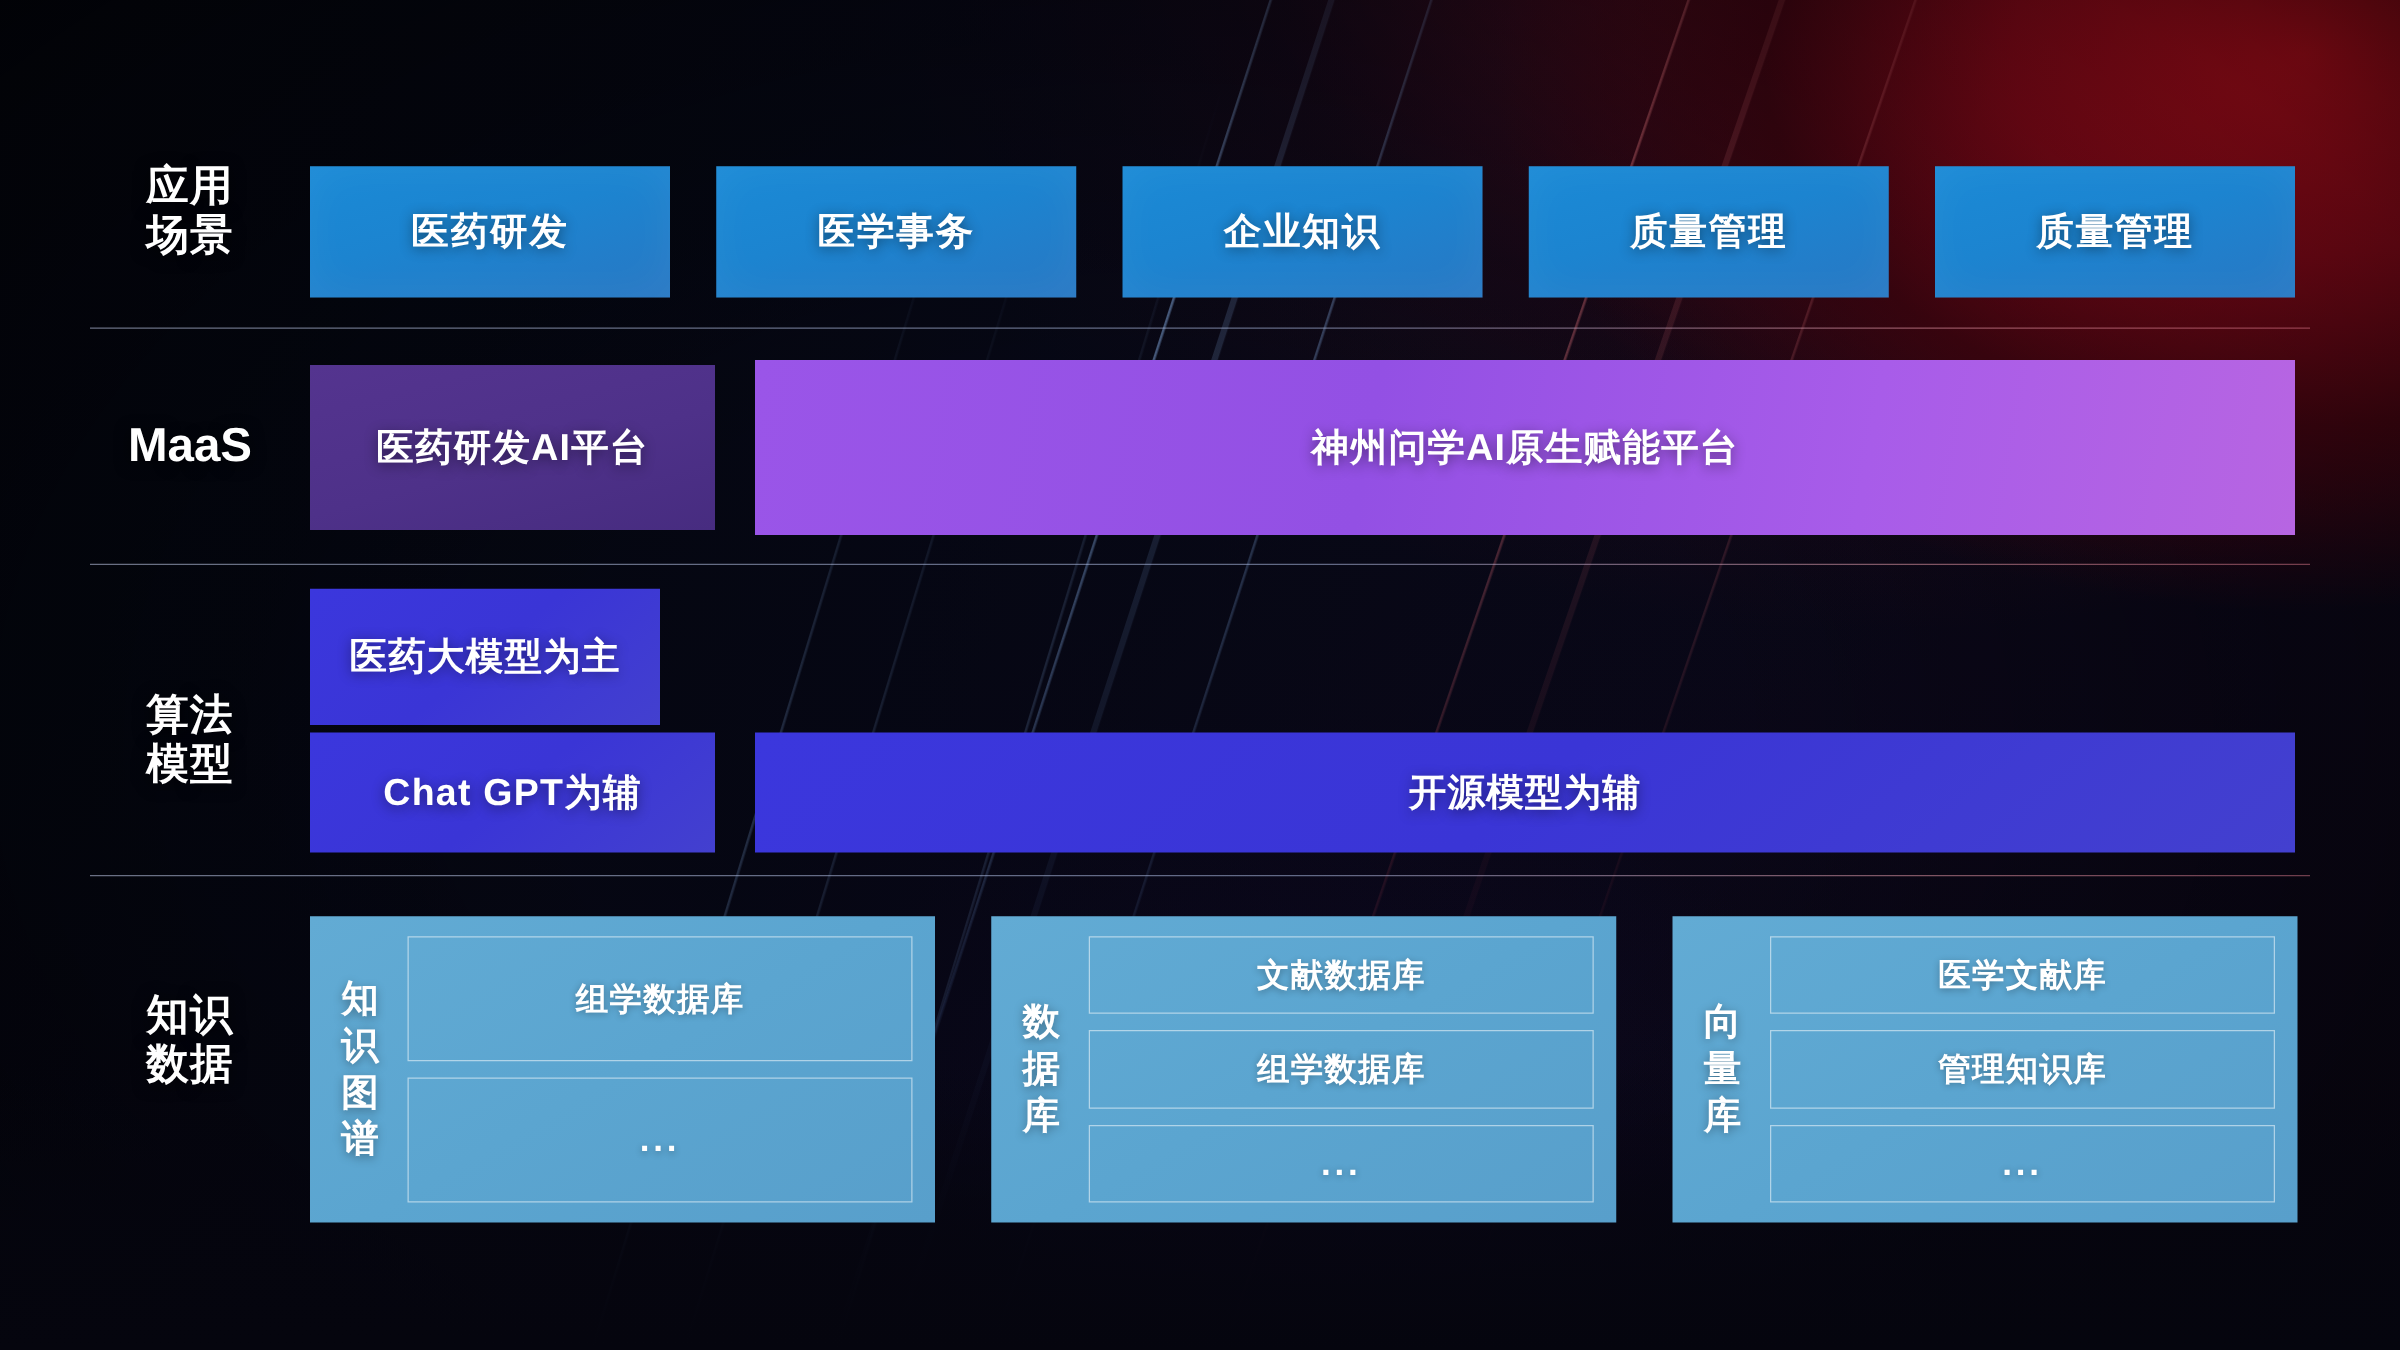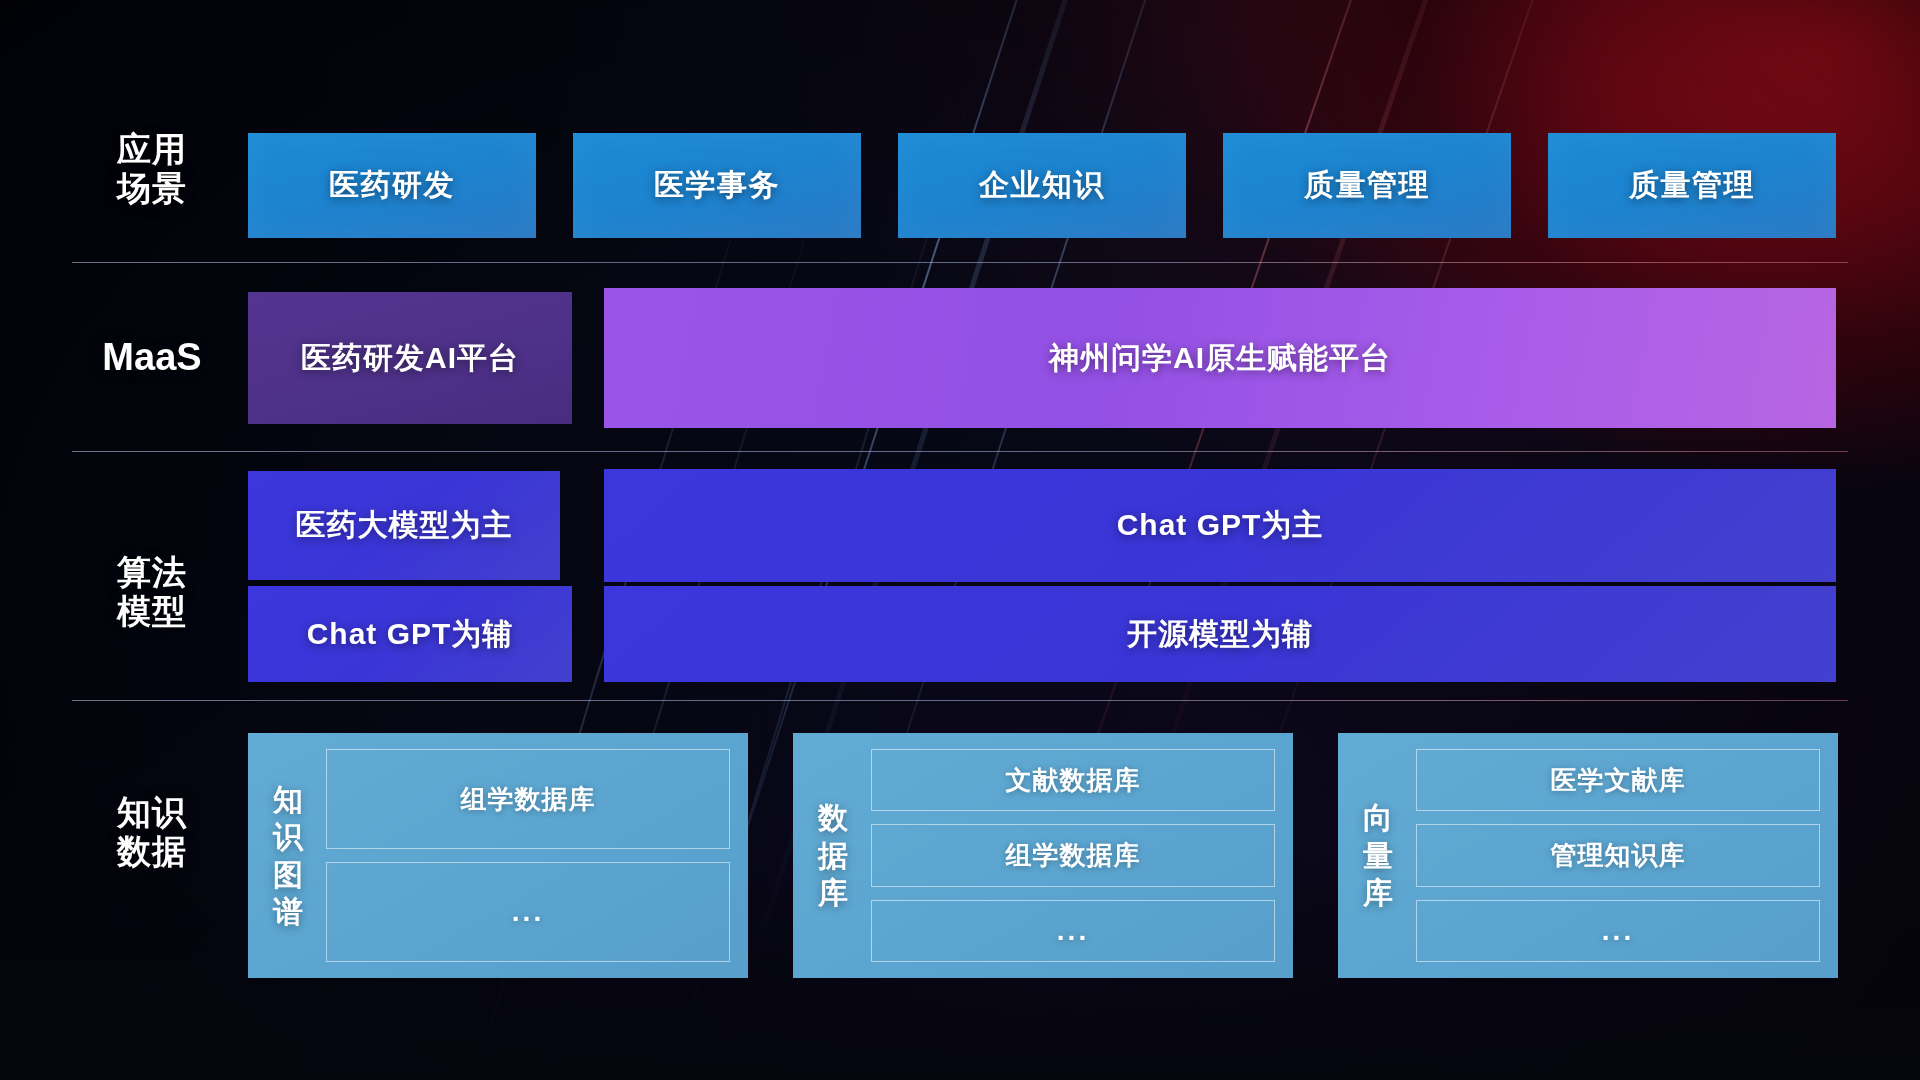"医药大模型为主" div.box { width: 312px -> 280px }
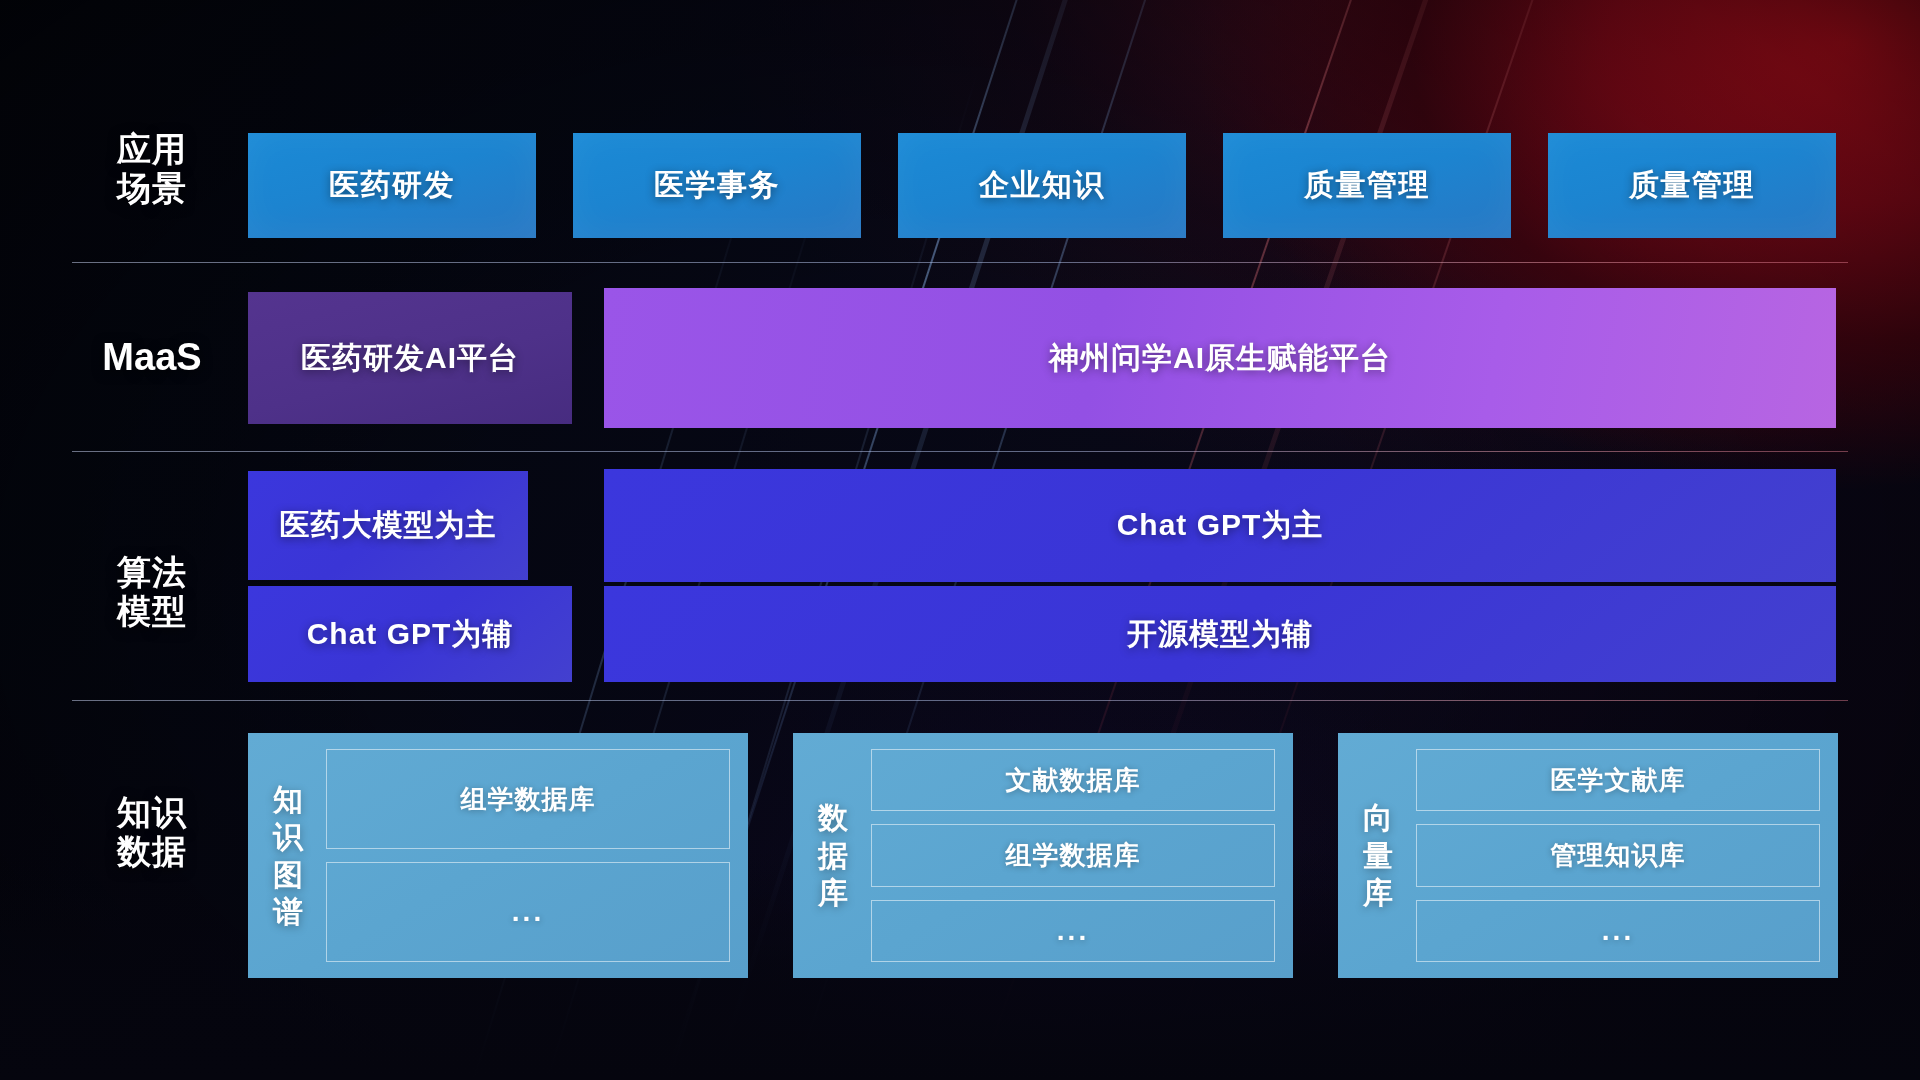"Chat GPT为主" div.box { html: <div>Chat GPT为主</div> -> none }
